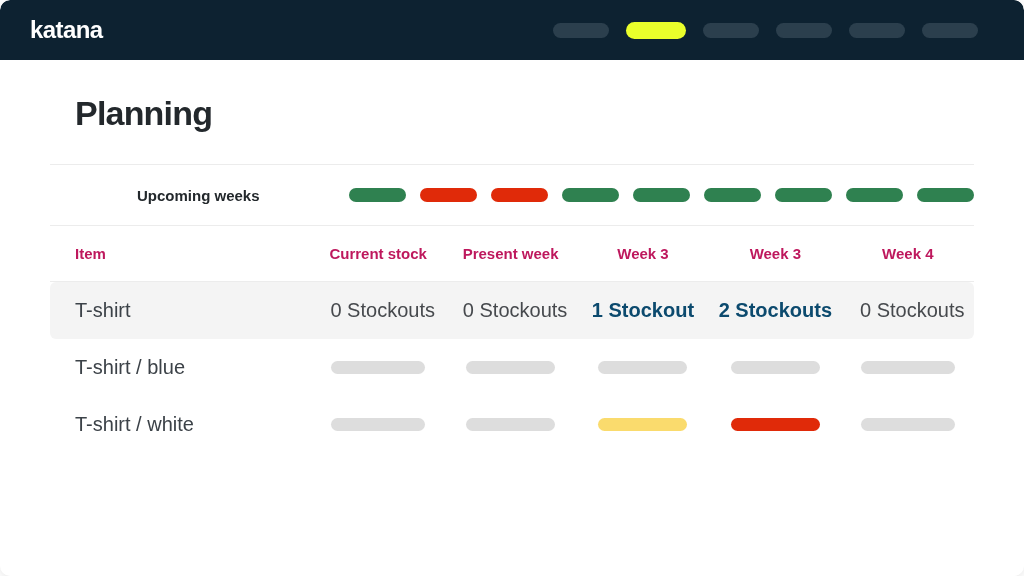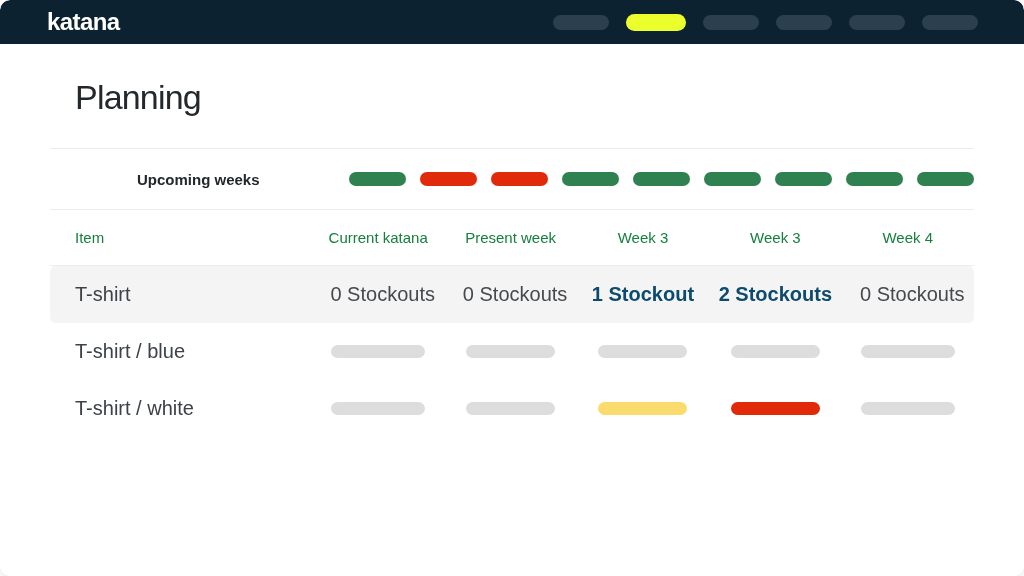"katana" .topbar { height: 44px -> 60px; padding: 0 24px 0 47px -> 0 24px 0 30px }
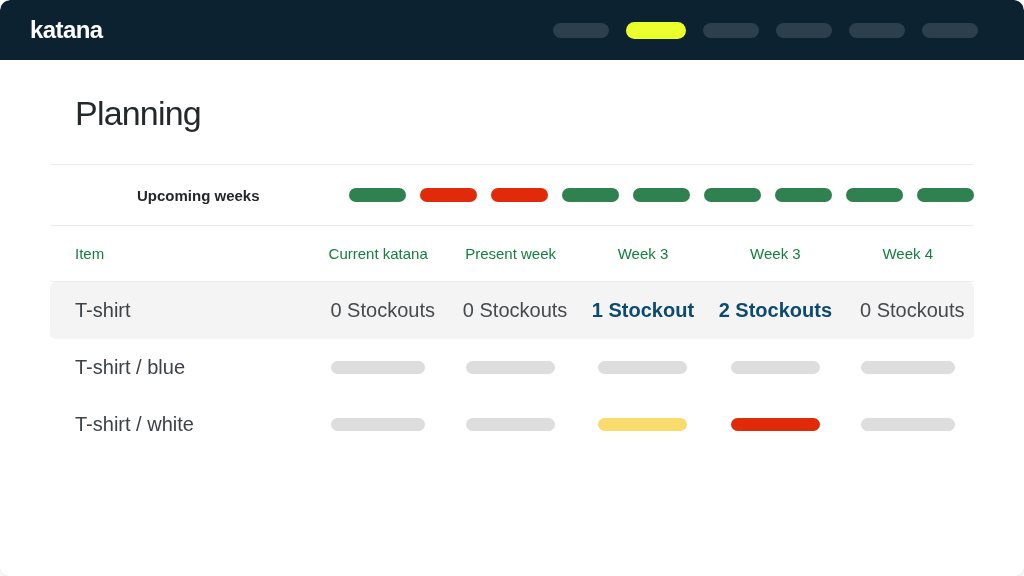"Planning" .page-title { font-weight: normal -> bold }
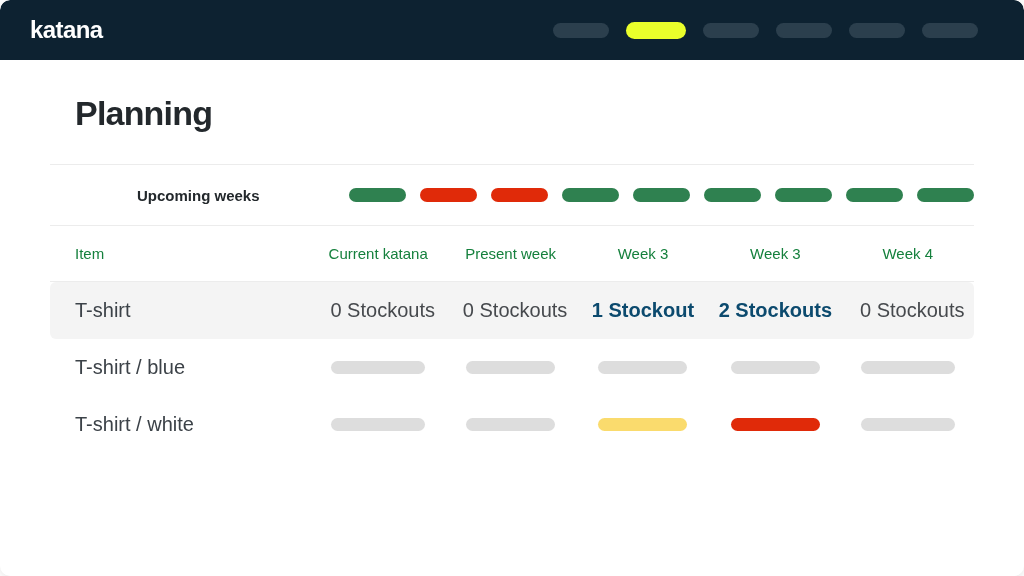"Item" table.planning th { color: #15803d -> #be185d; font-weight: normal -> bold }
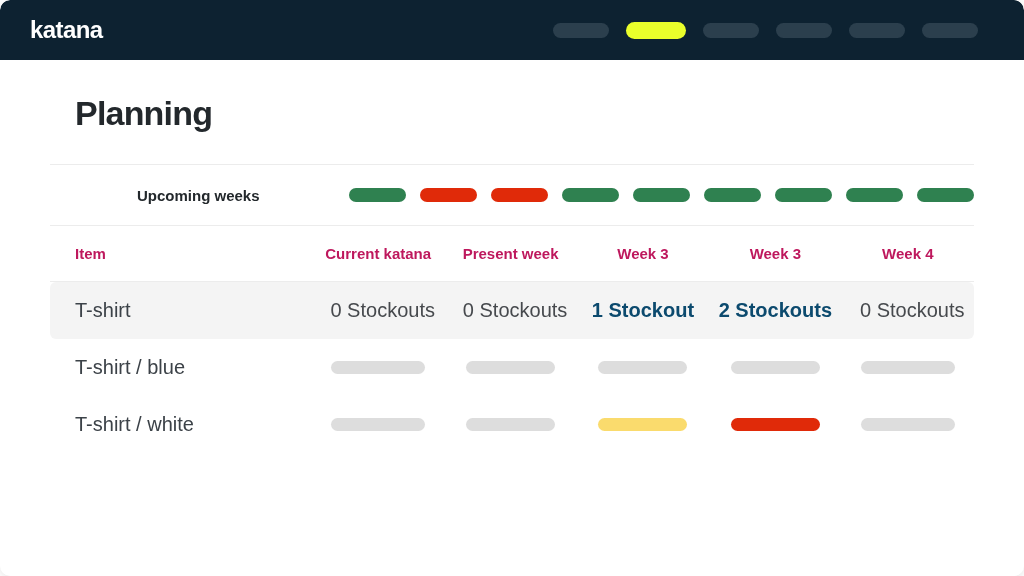"Current katana" th { text: katana -> stock }
